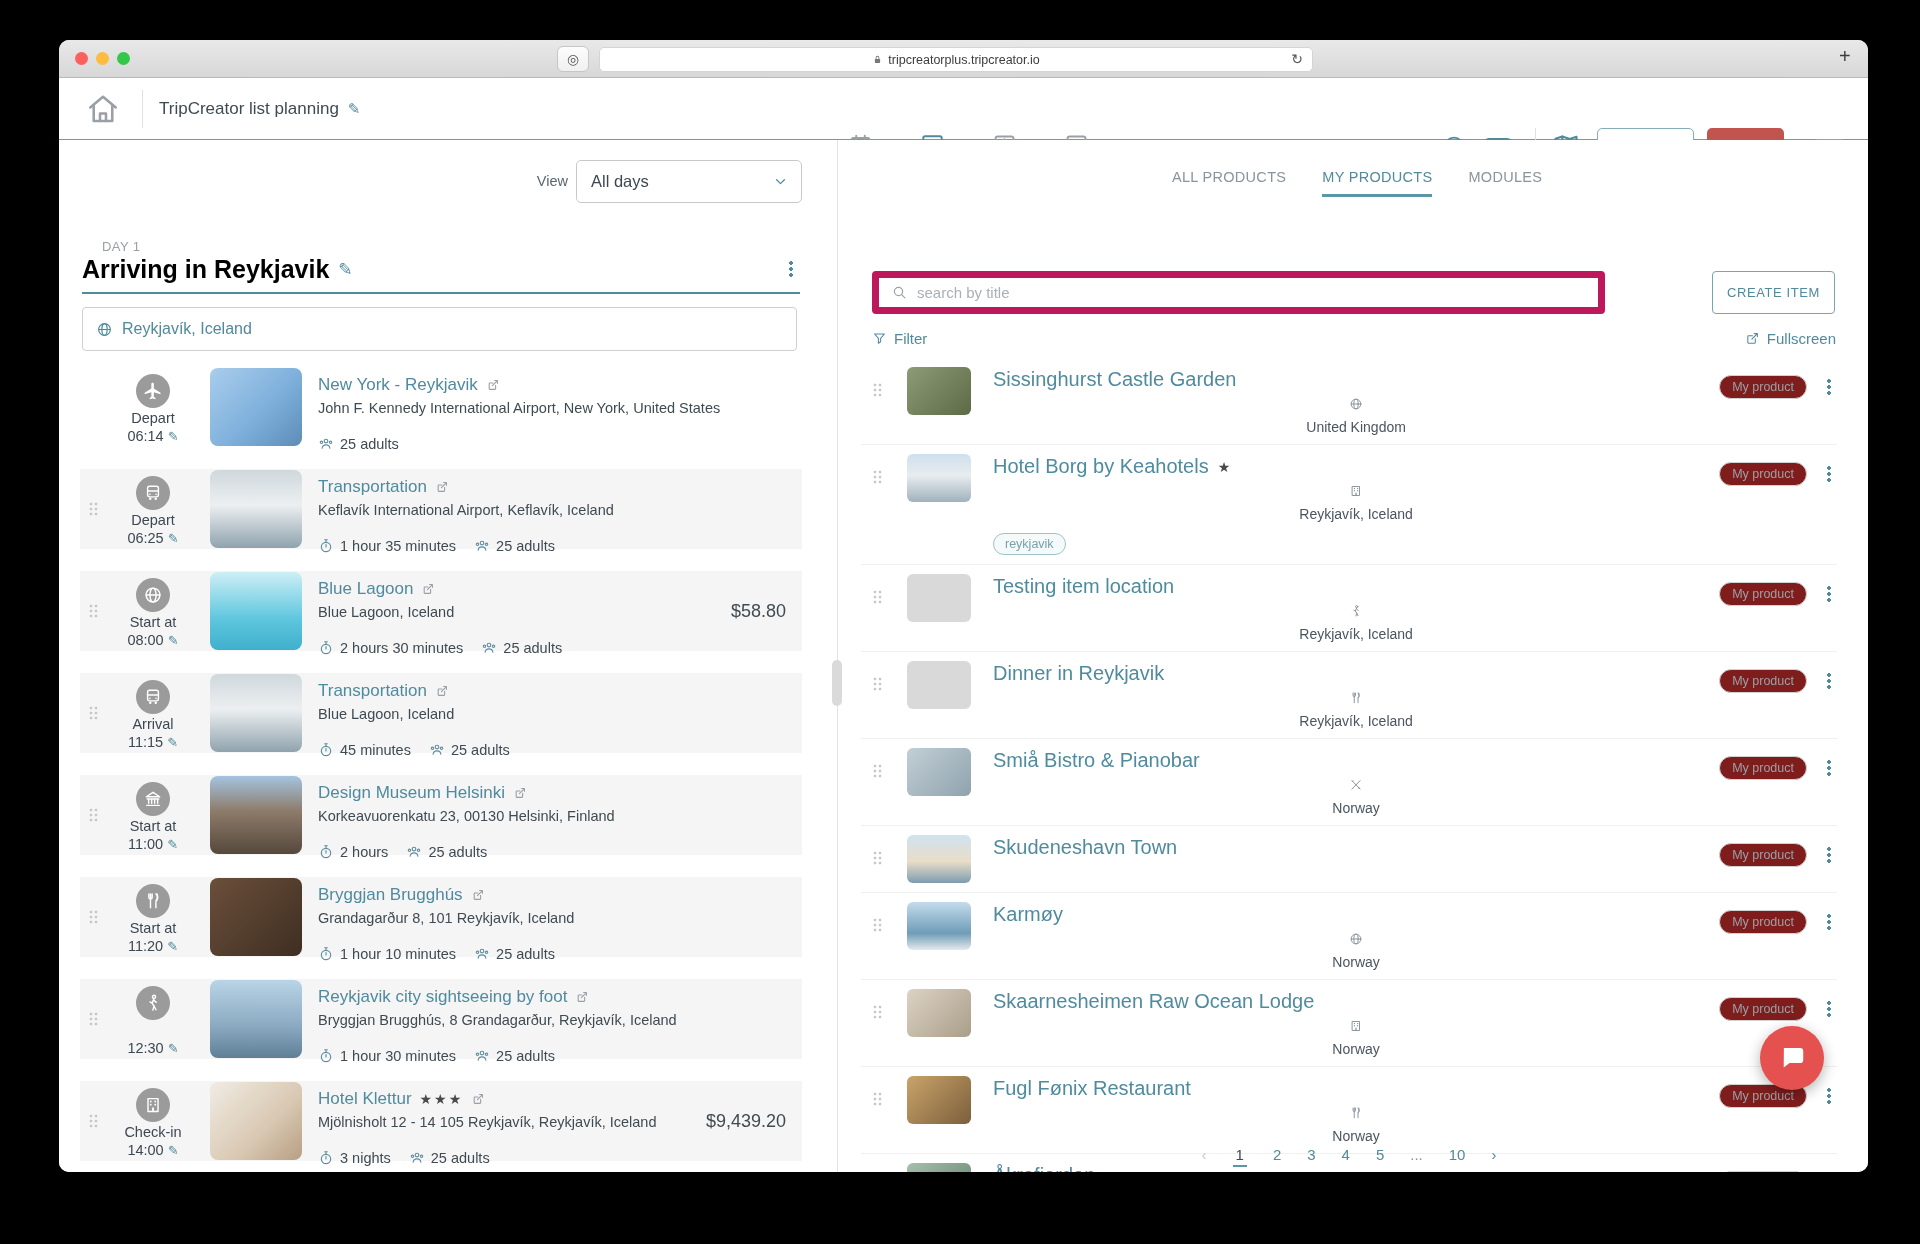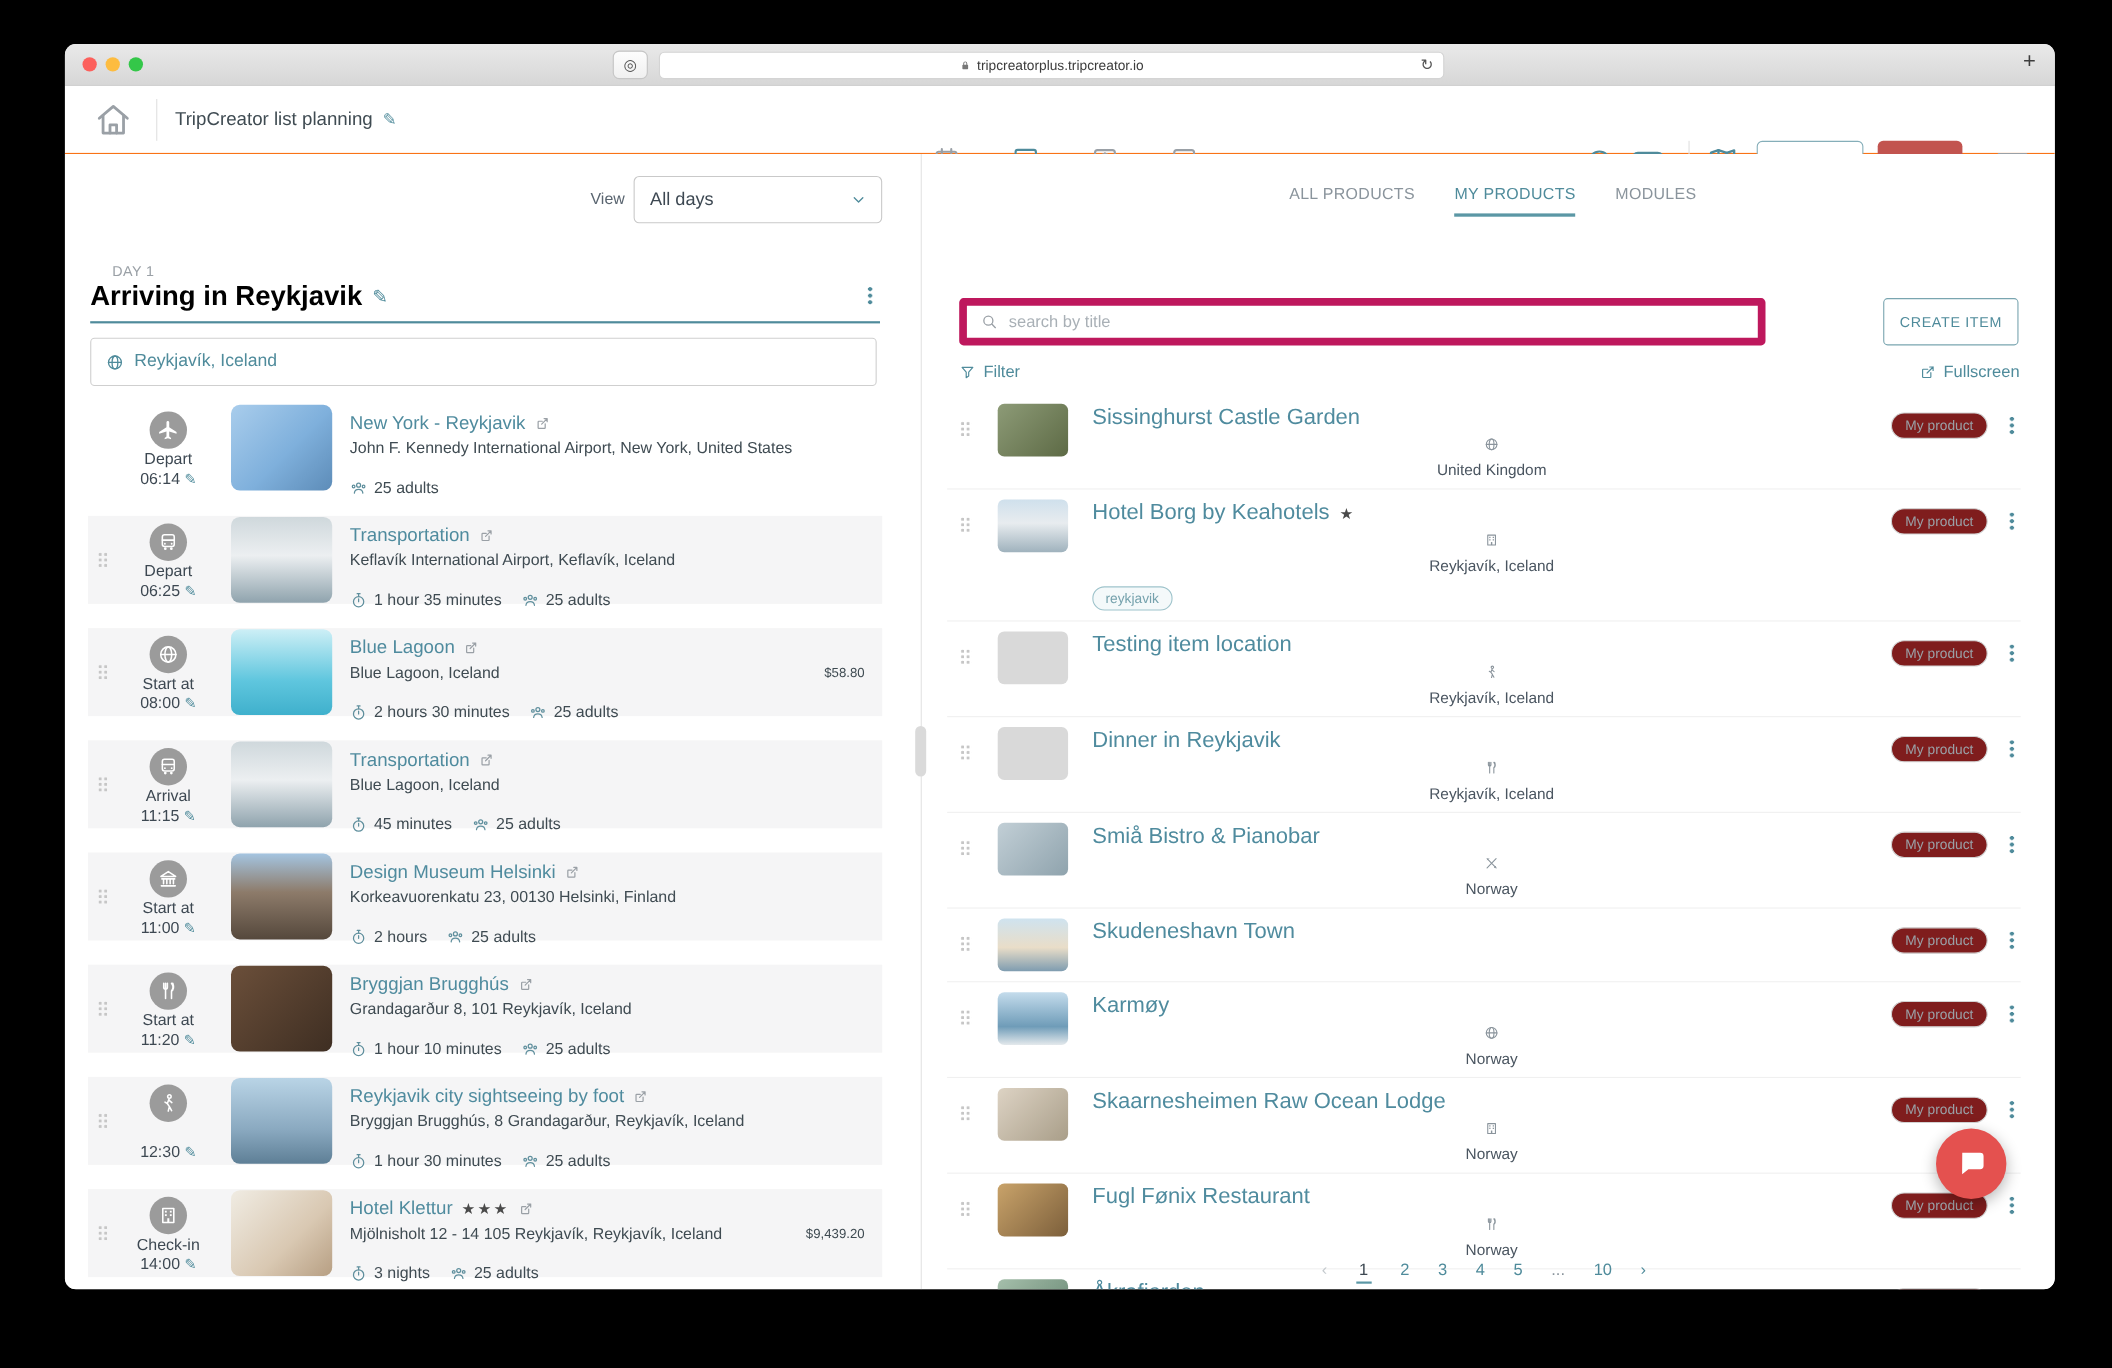"$58.80" .price { font-size: 12px -> 18px }
